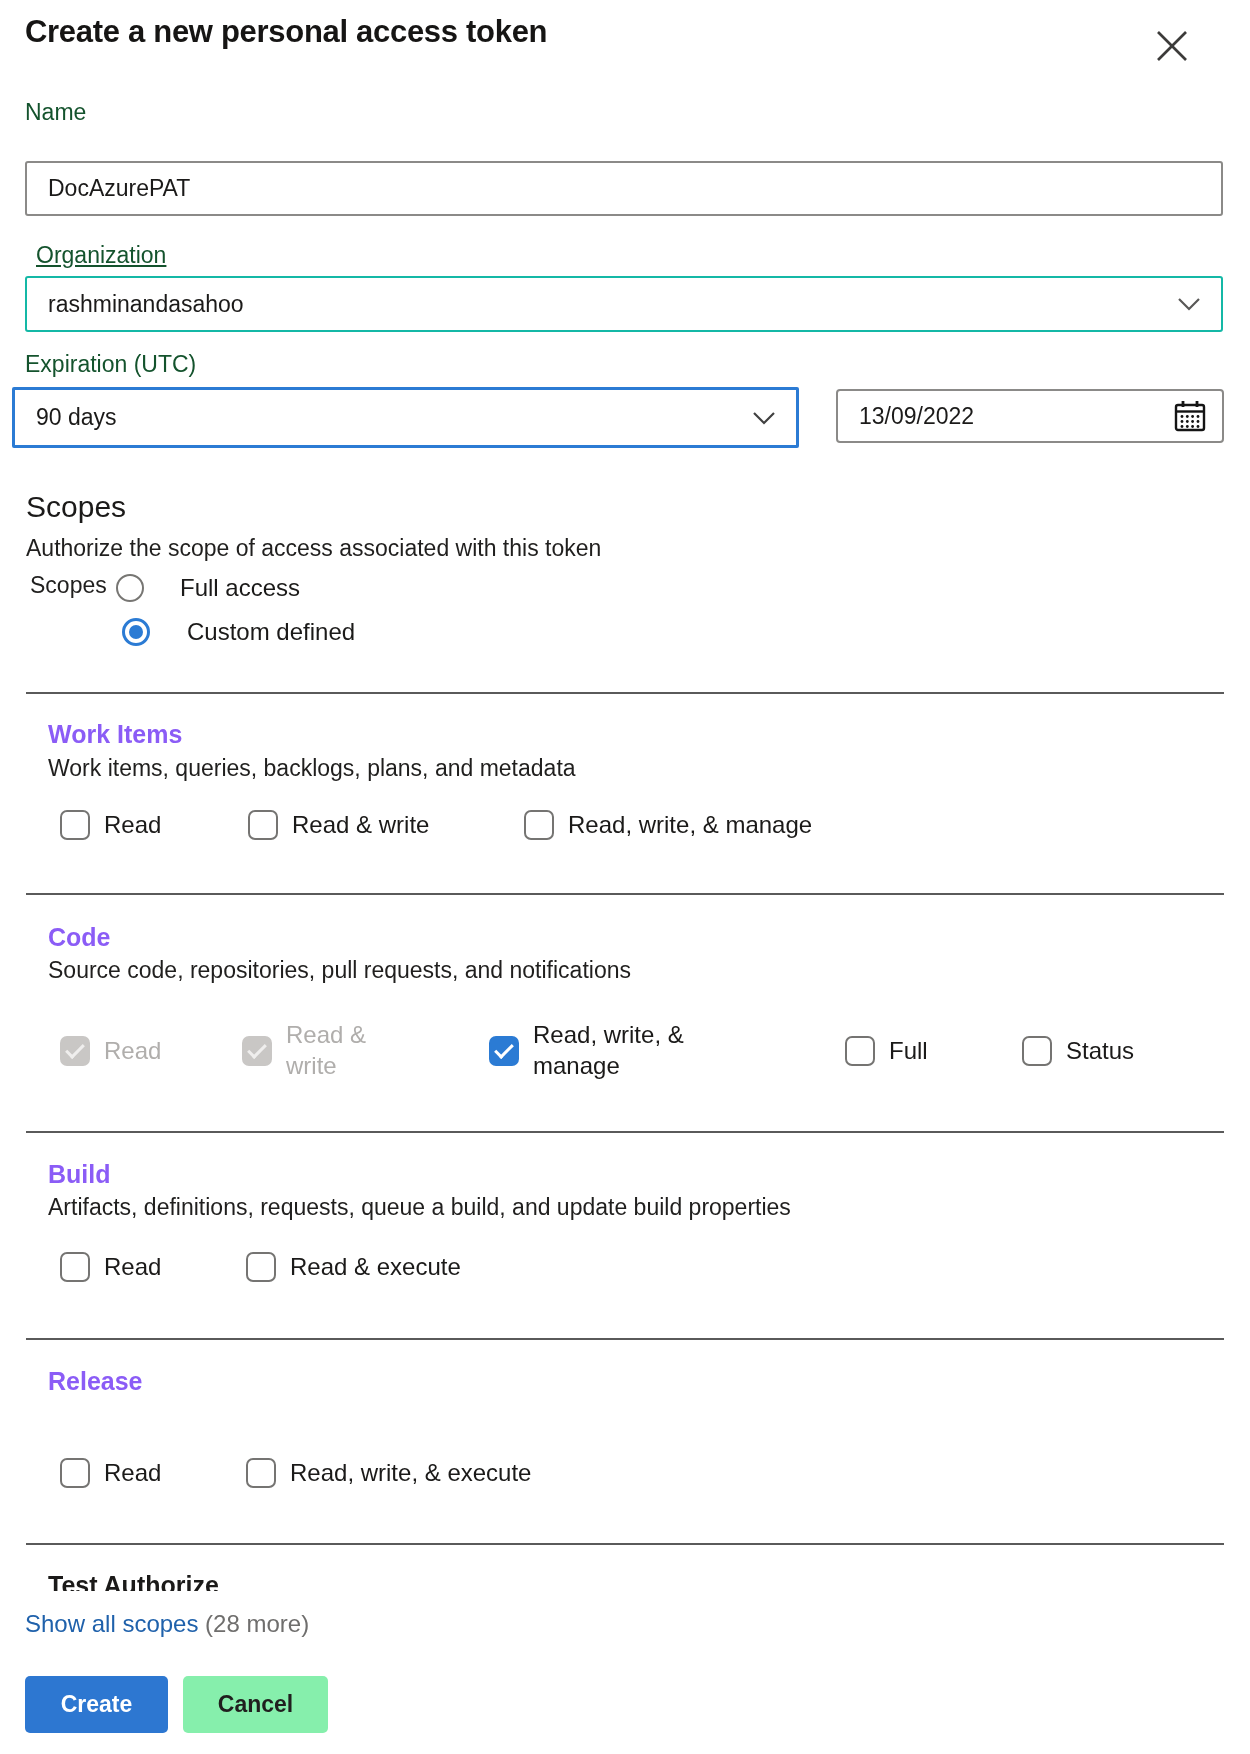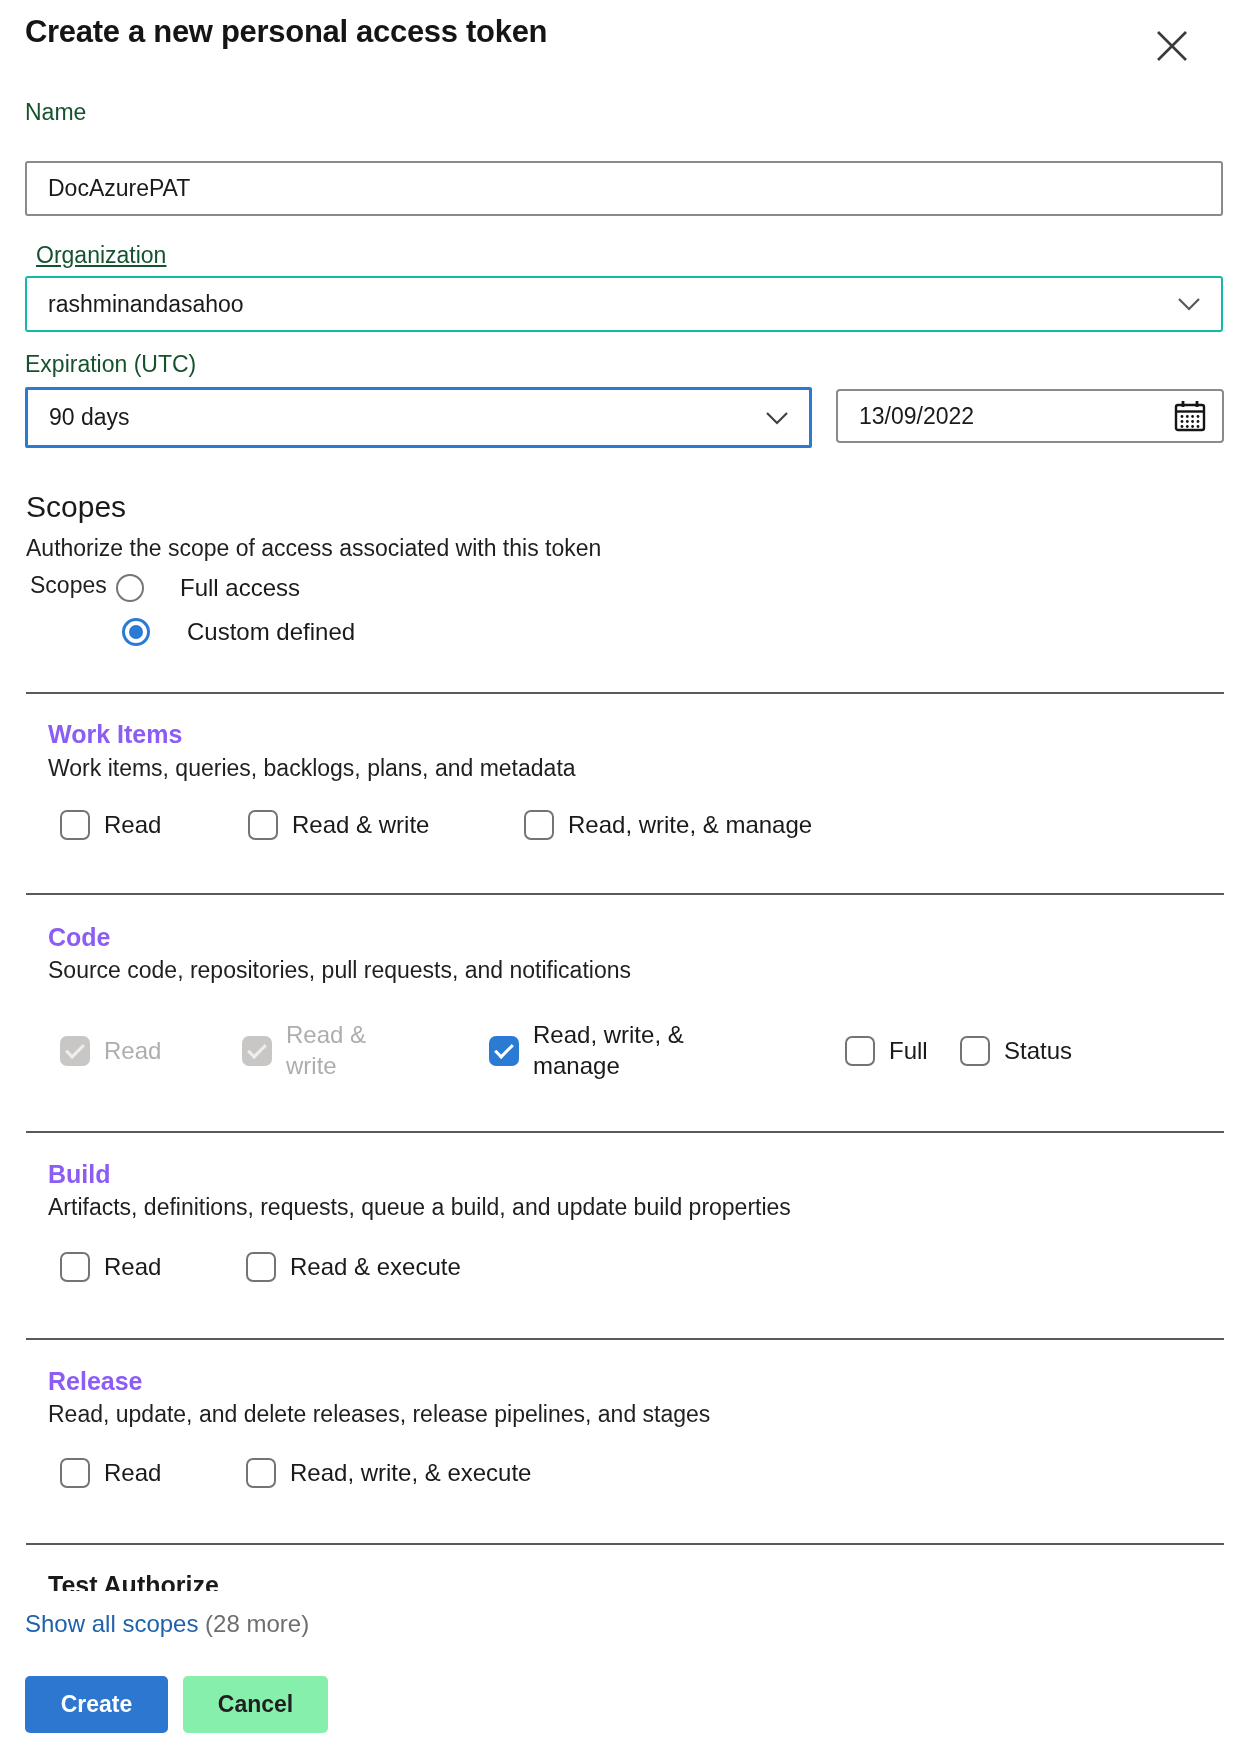"90 days" div.select-box { left: 25px -> 12px }
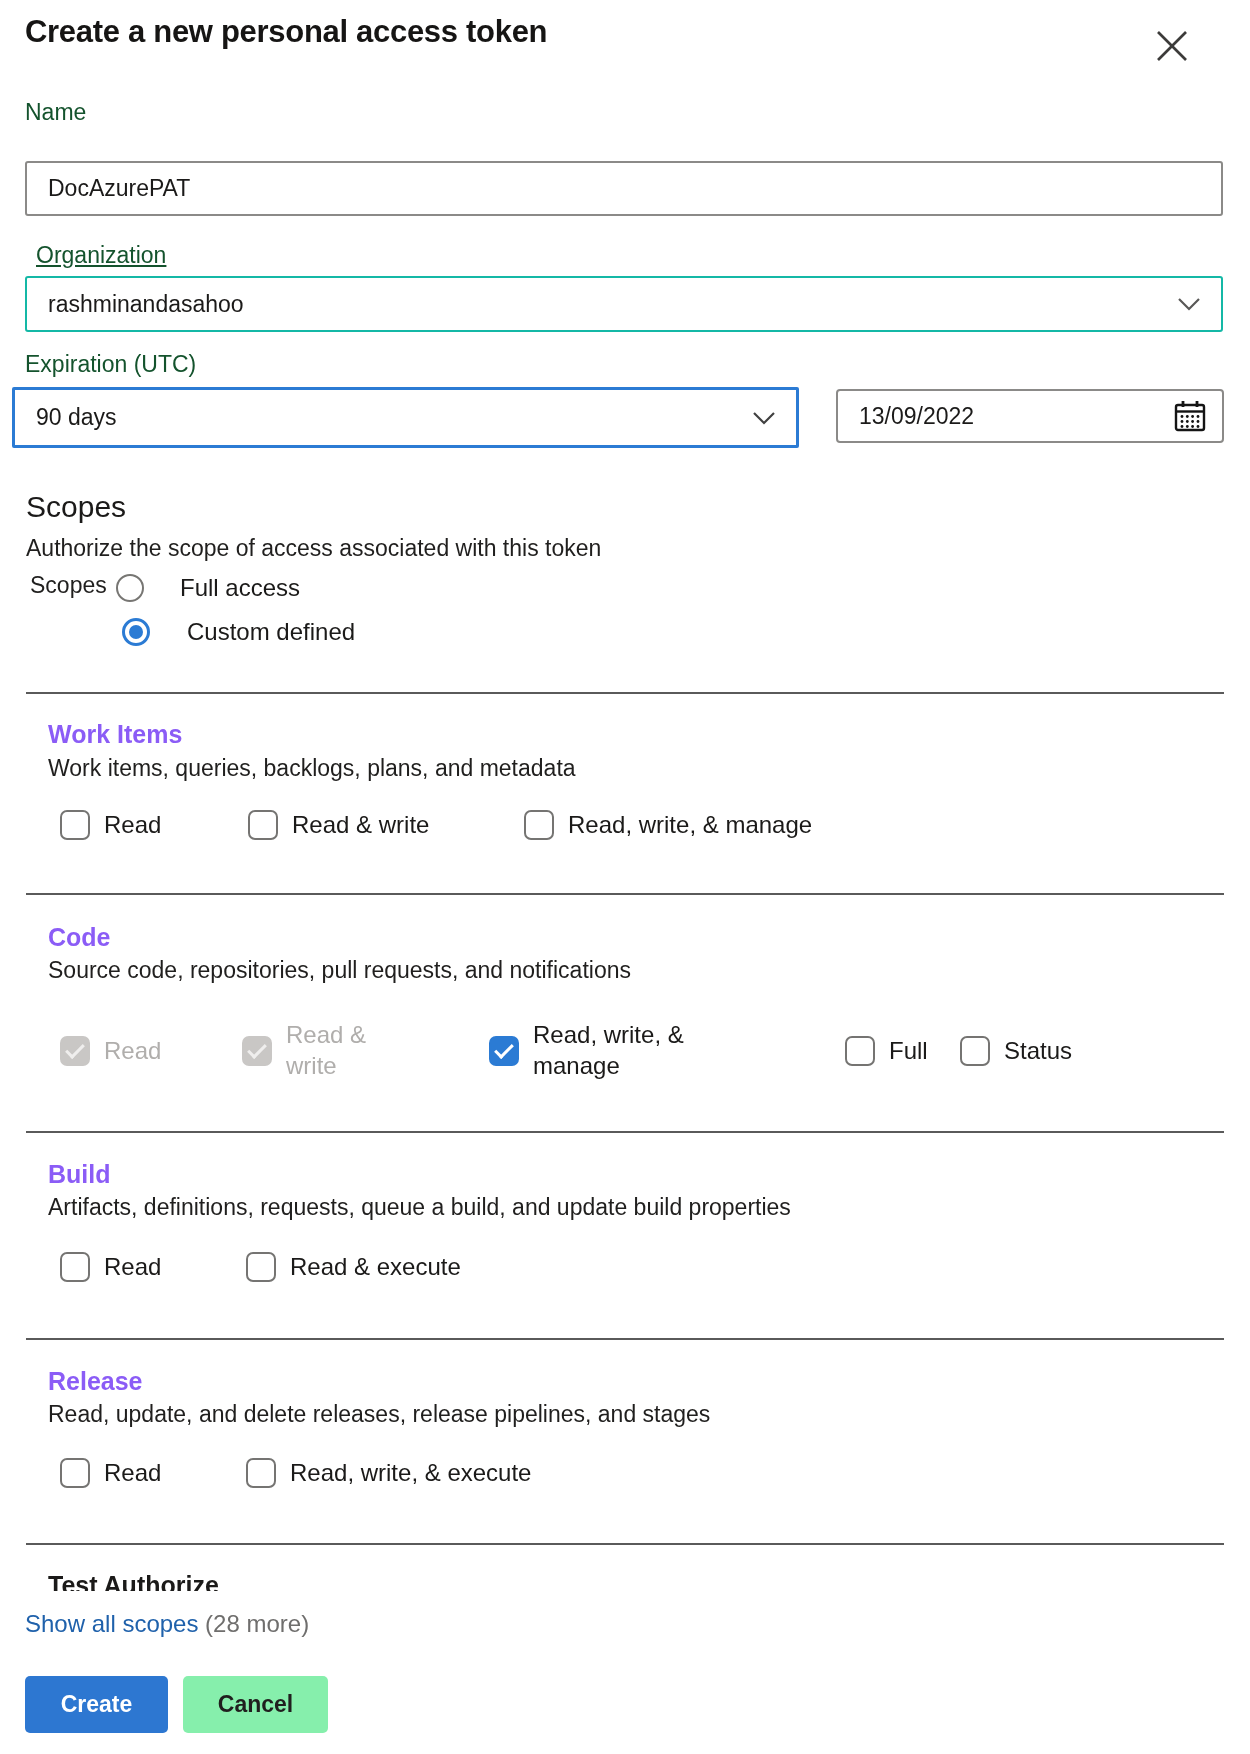"Status" div.cb-item { left: 960px -> 1022px }
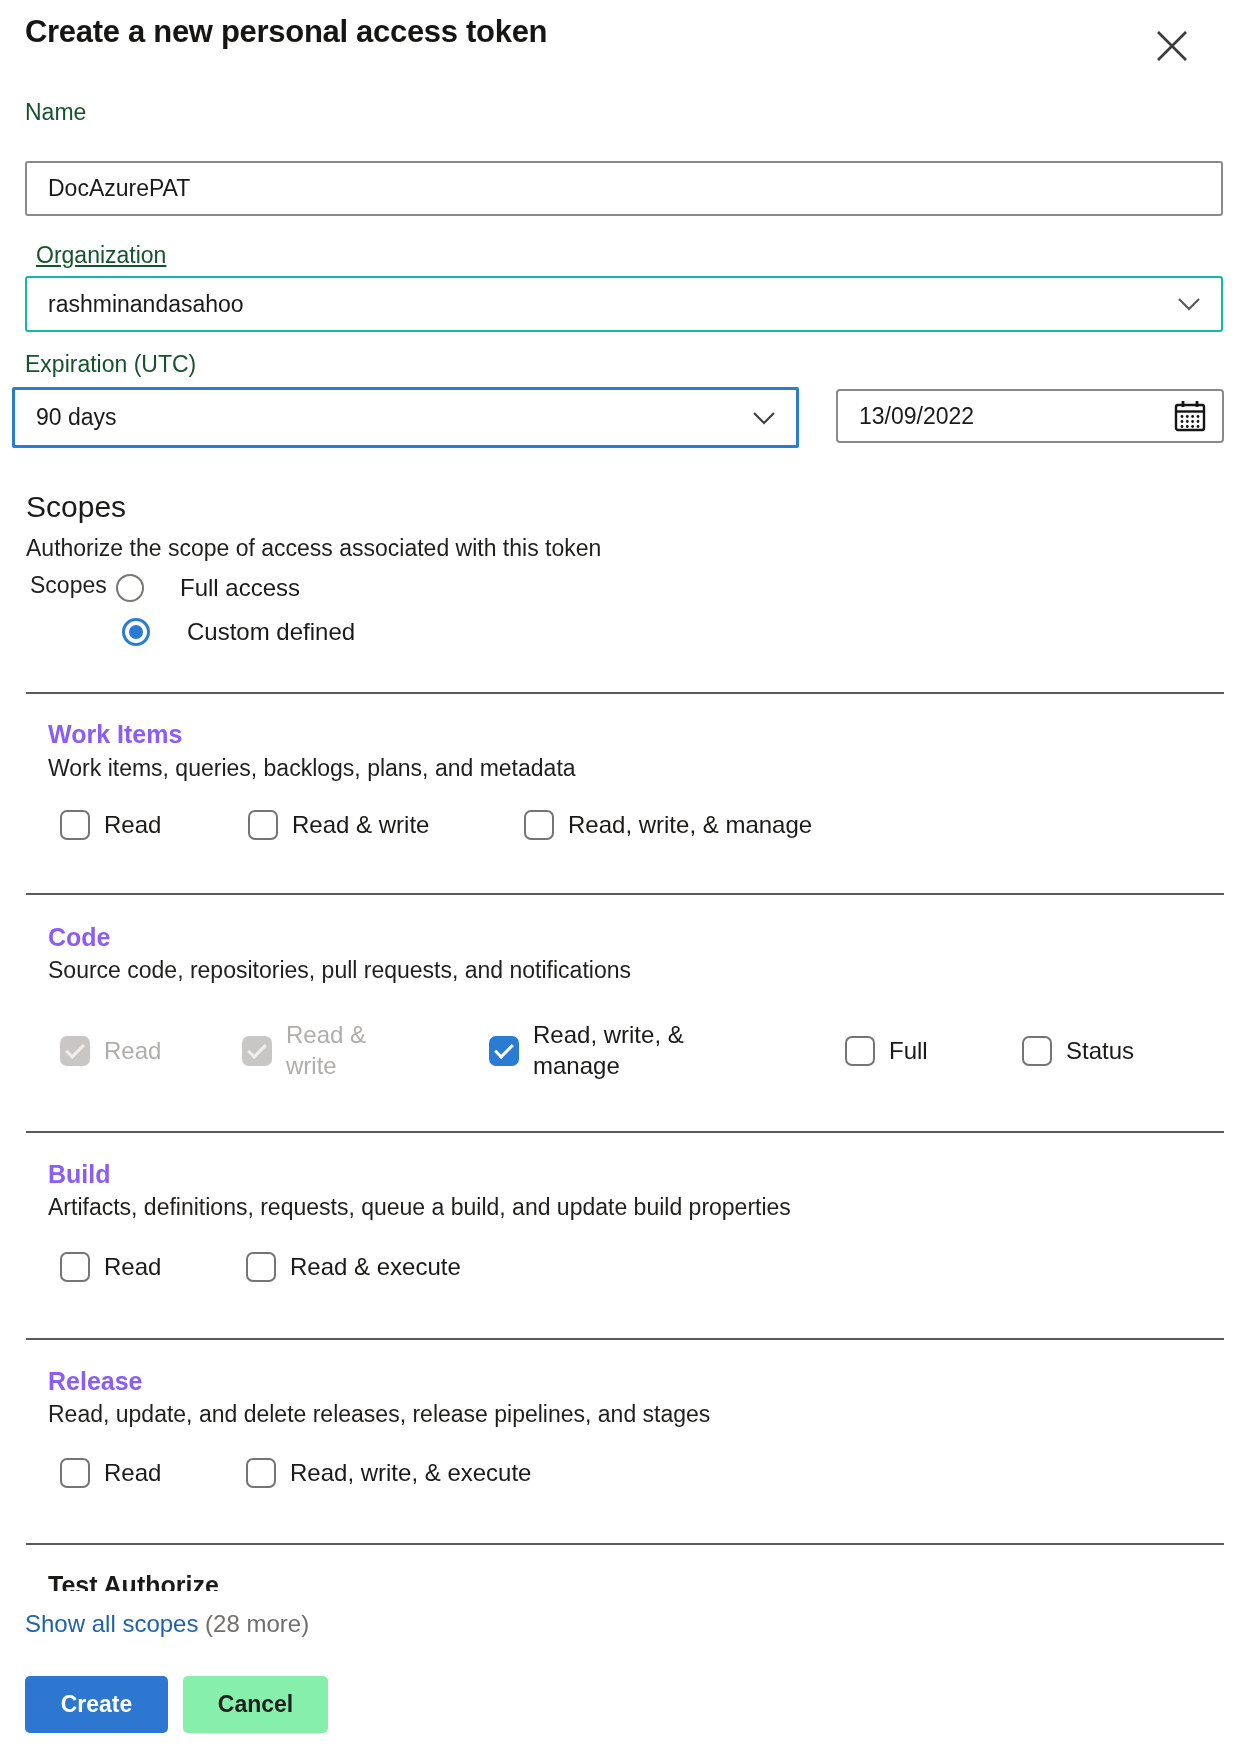"Read, update, and delete releases," div.section-desc { html: <div>Read, update, and delete releases, release pipelines, and stages</div> -> none }
